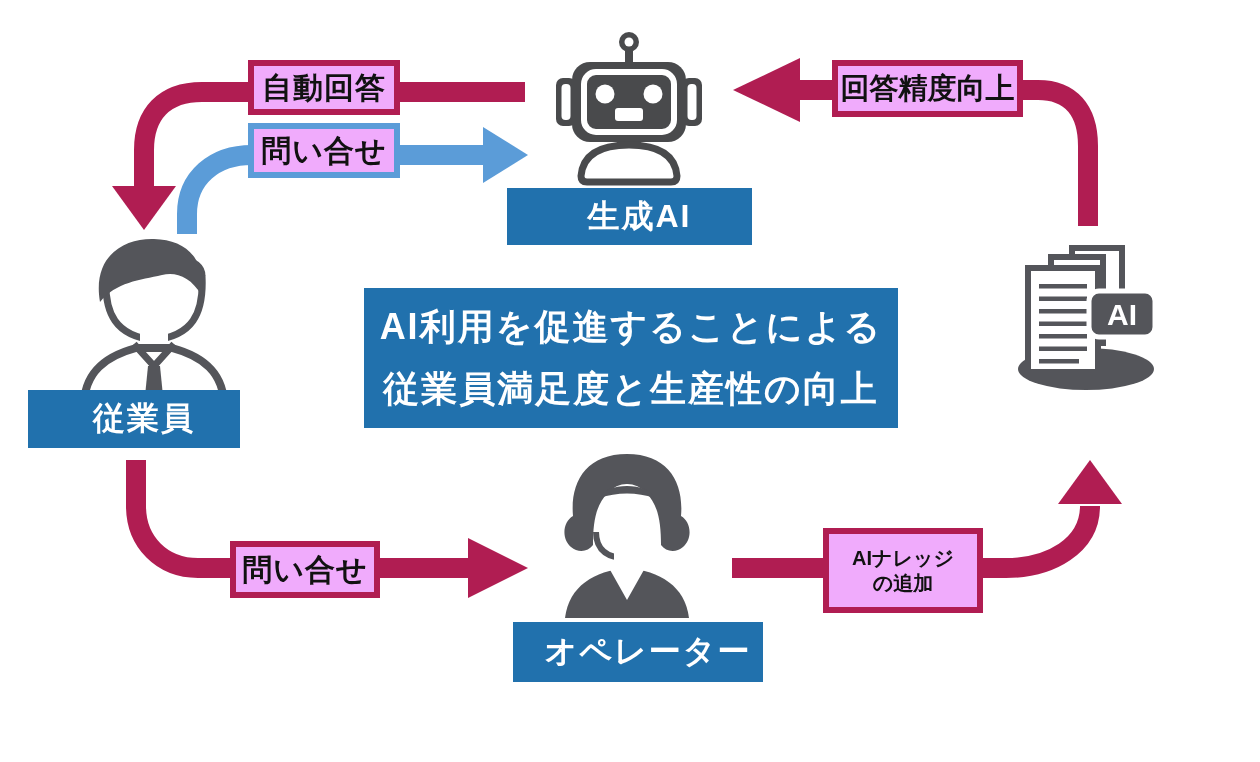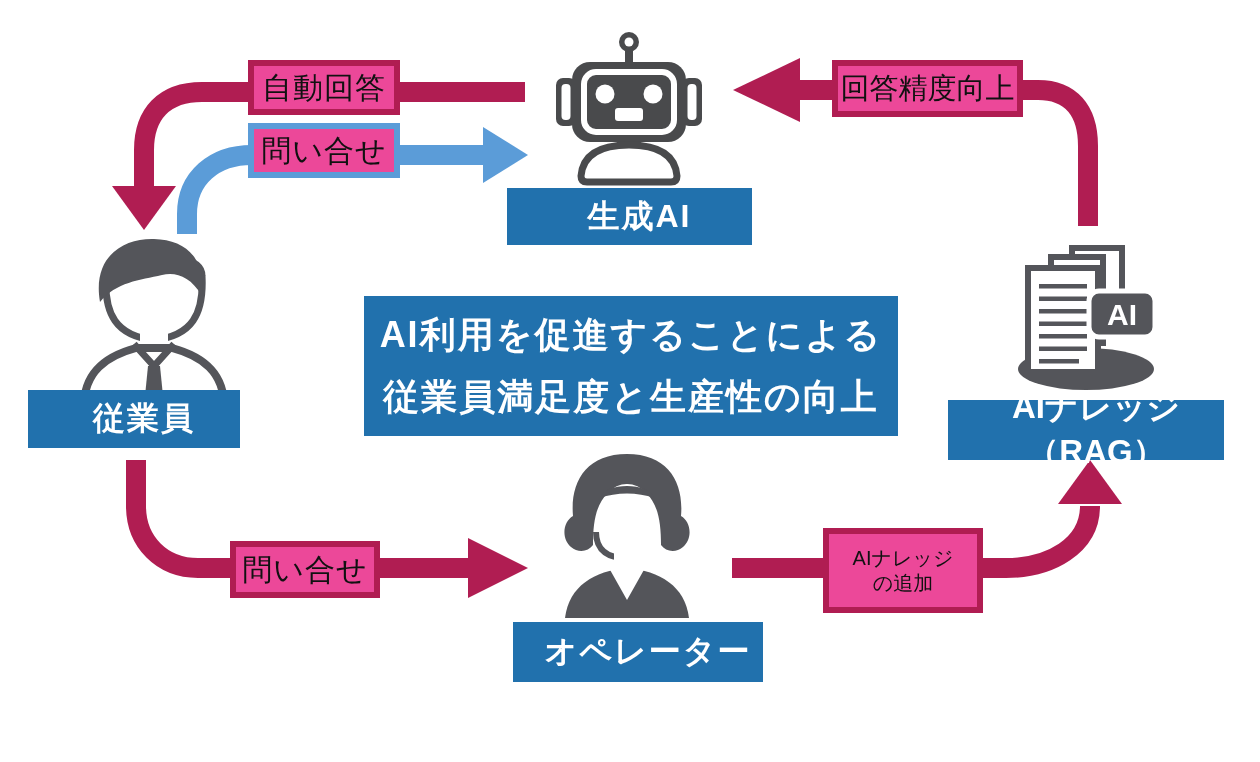"自動回答" .lbl { background: #ec4899 -> #f0abfc; font-weight: normal -> bold }
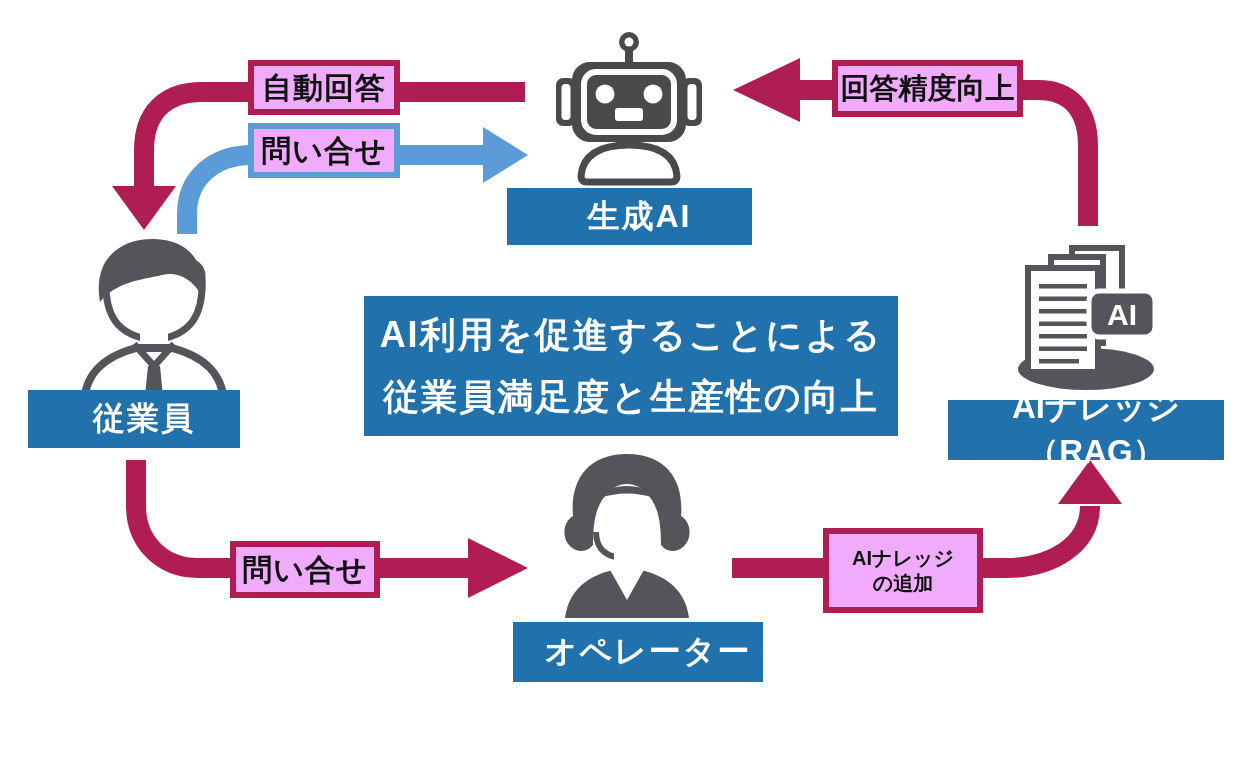"AI利用を促進することによる" div.centerbox { top: 296px -> 288px }
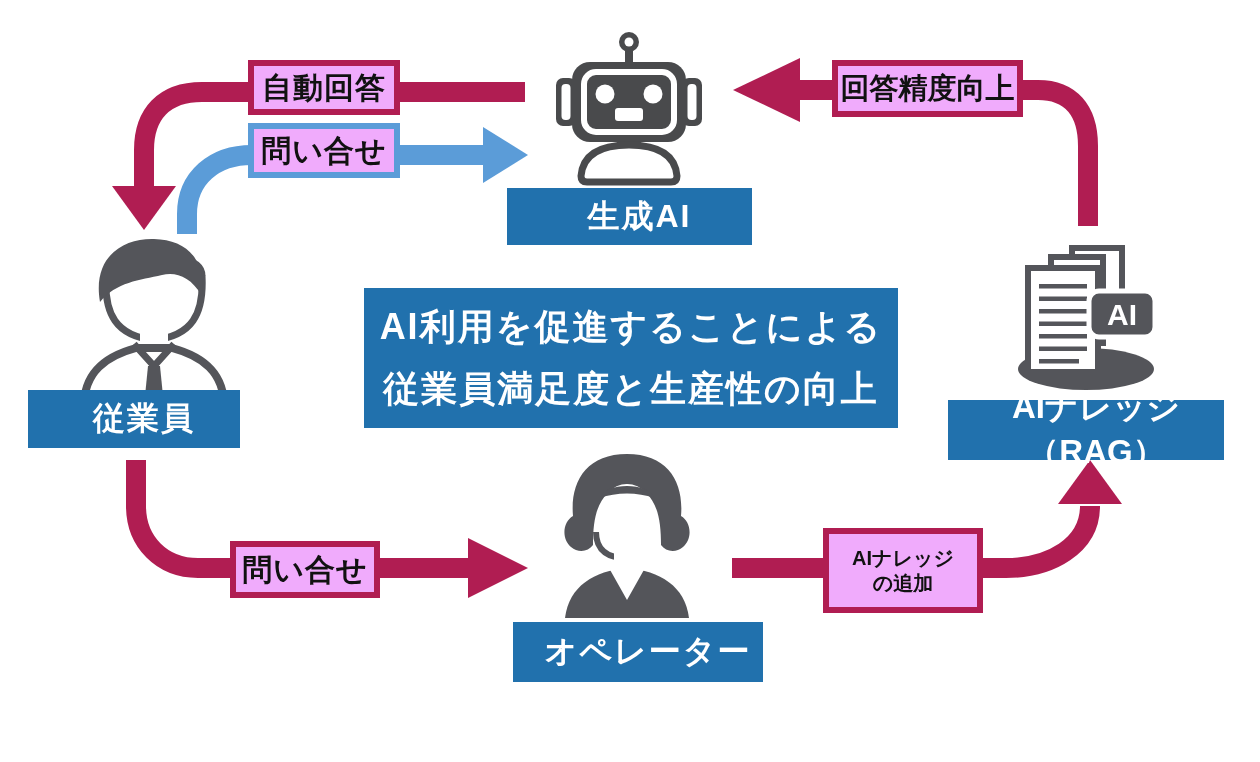"AIナレッジ（RAG）" div.bluebox { html: <div>AIナレッジ（RAG）</div> -> none }
